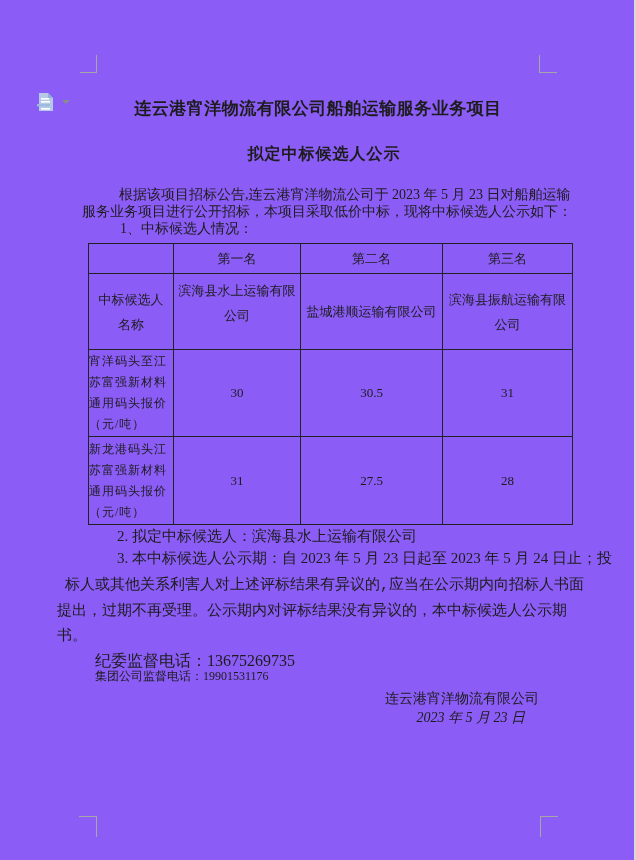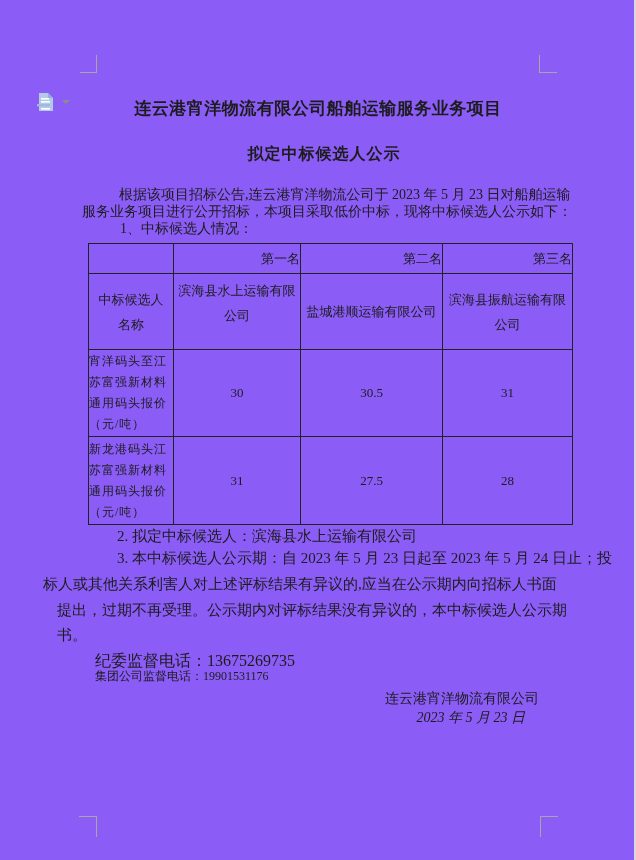"第一名" table.bid th { text-align: right -> center }
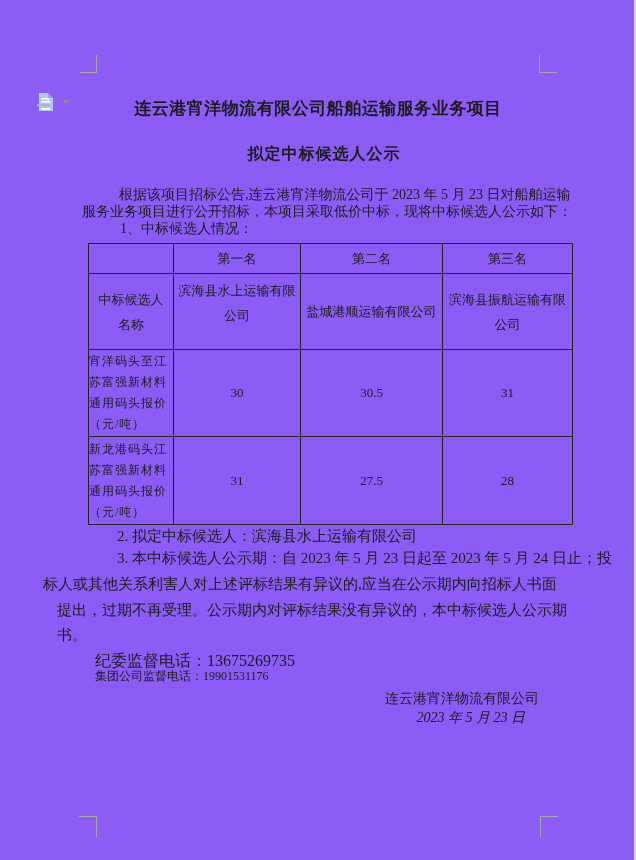"标人或其他关系利害人对上述评标结果有异议的,应当在公示期内向招标人书面" .p3-2 { font-family: none -> Liberation Mono, monospace; left: 43px -> 65px }
